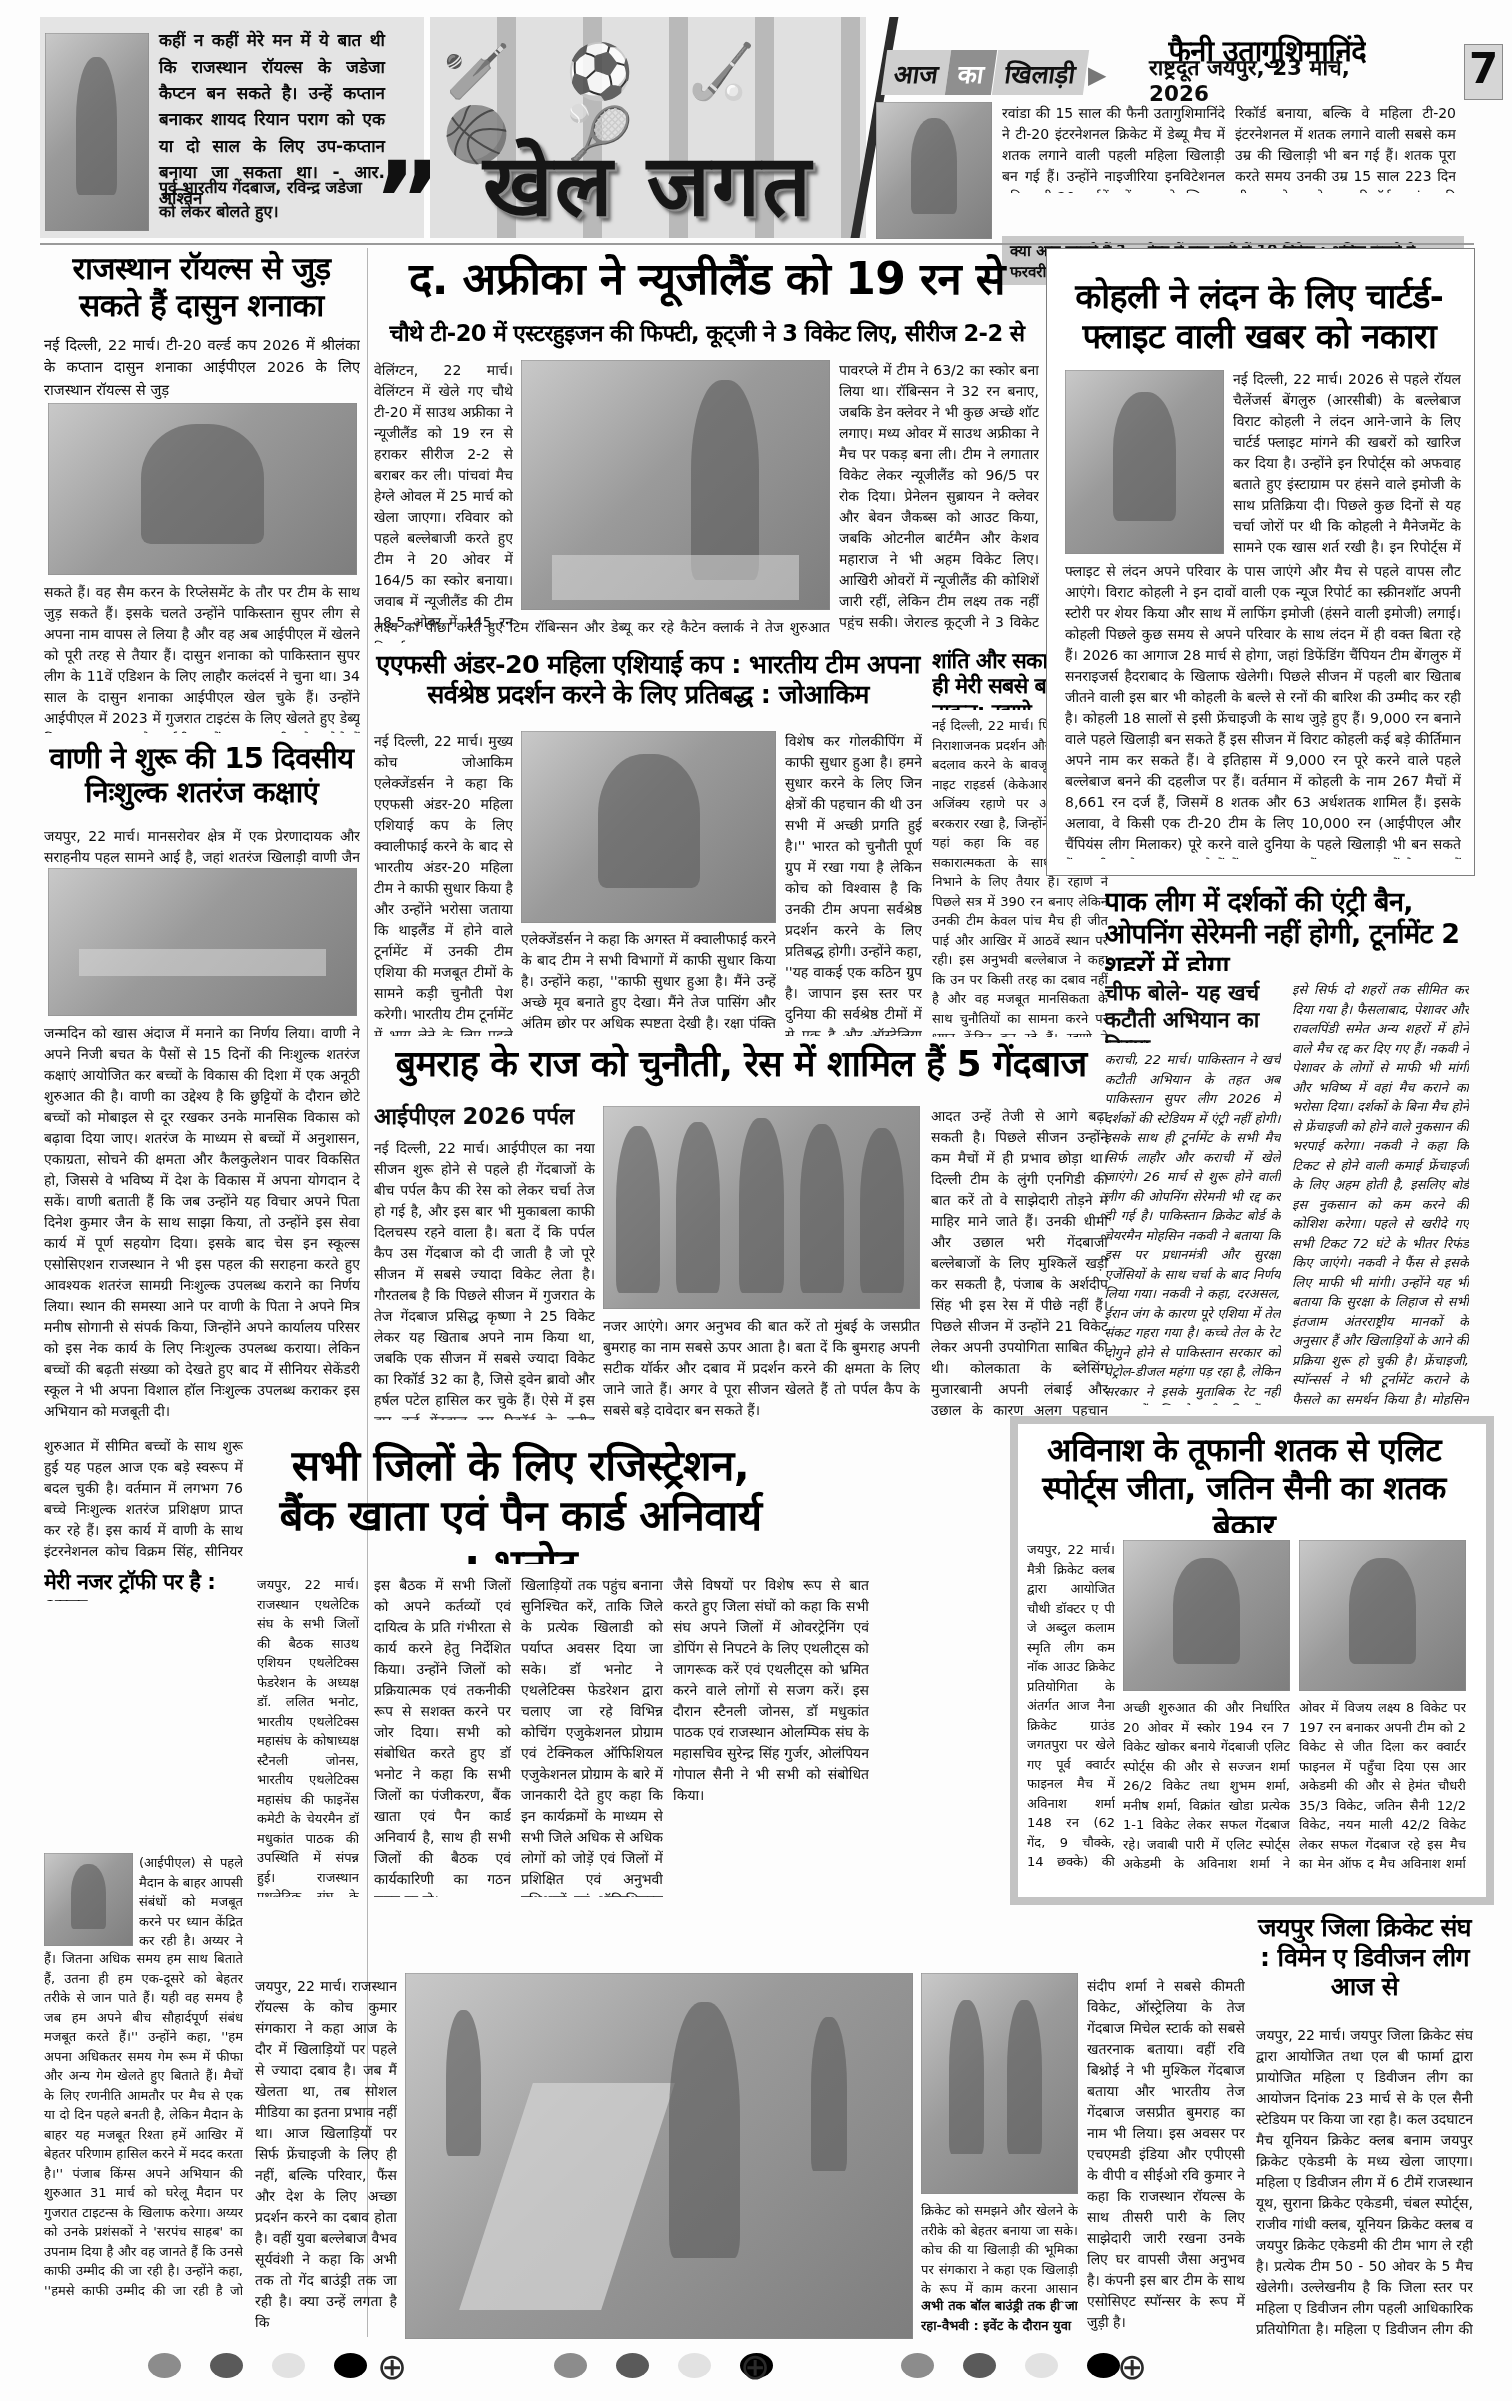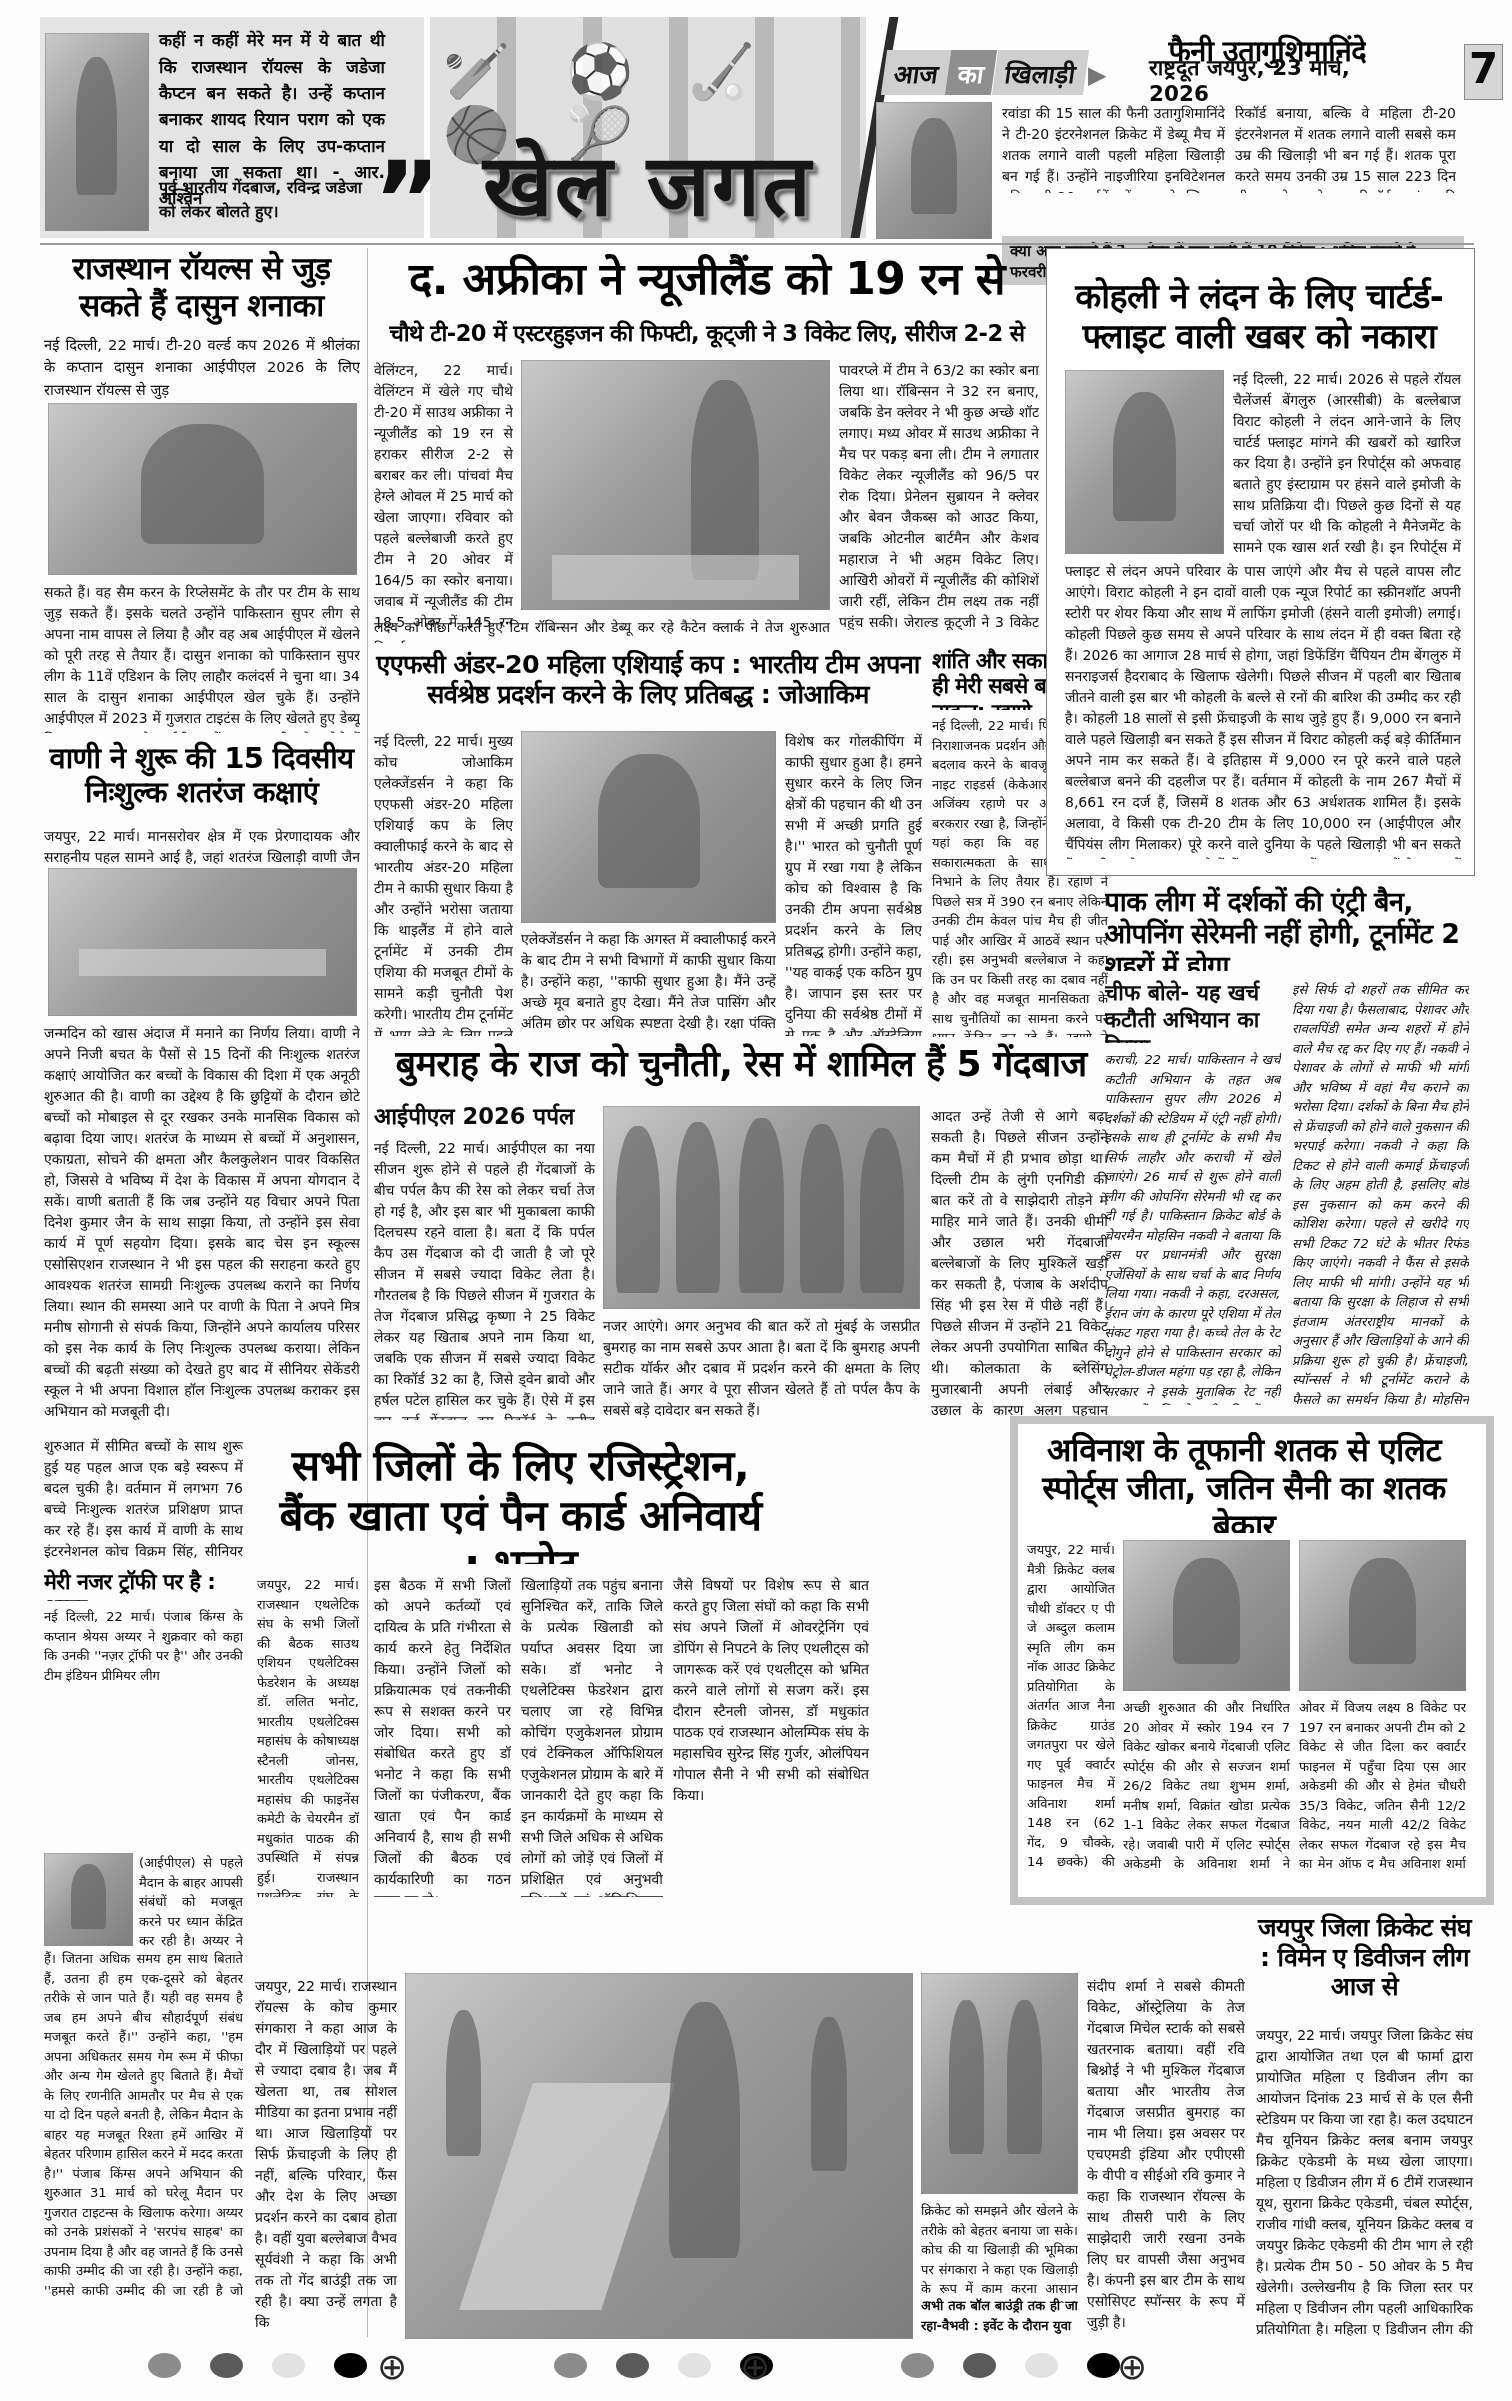"नई दिल्ली, 22 मार्च। पंजाब" div.abs { html: <div>नई दिल्ली, 22 मार्च। पंजाब किंग्स के कप्तान श्रेयस अय्यर ने शुक्रवार को कहा कि उनकी ''नज़र ट्रॉफी पर है'' और उनकी टीम इंडियन प्रीमियर लीग</div> -> none }
